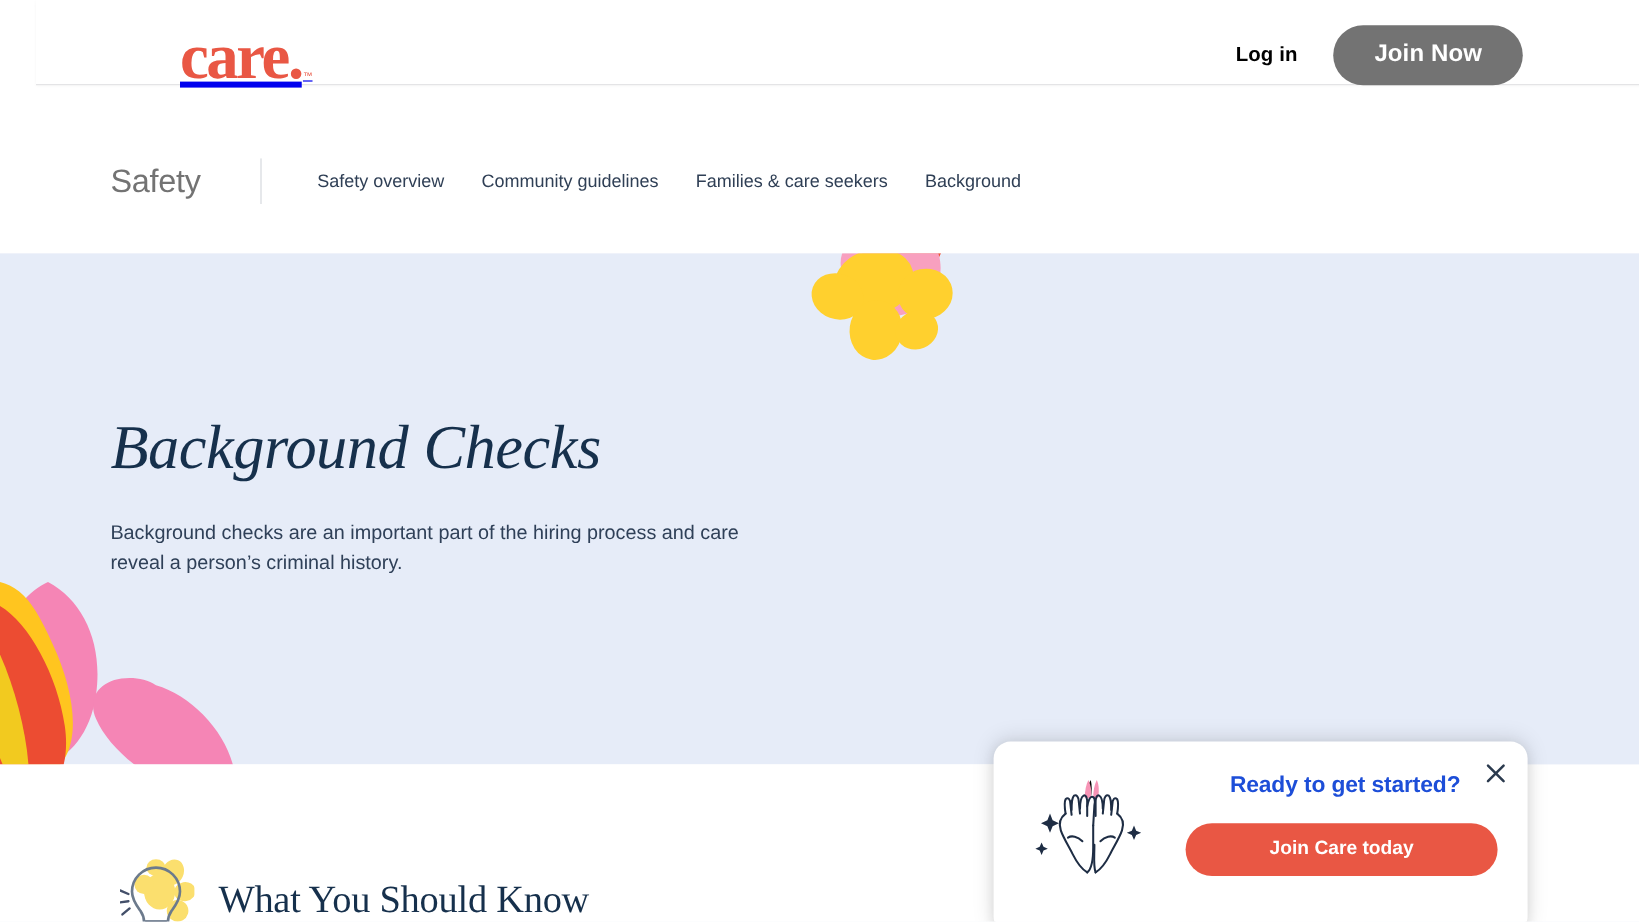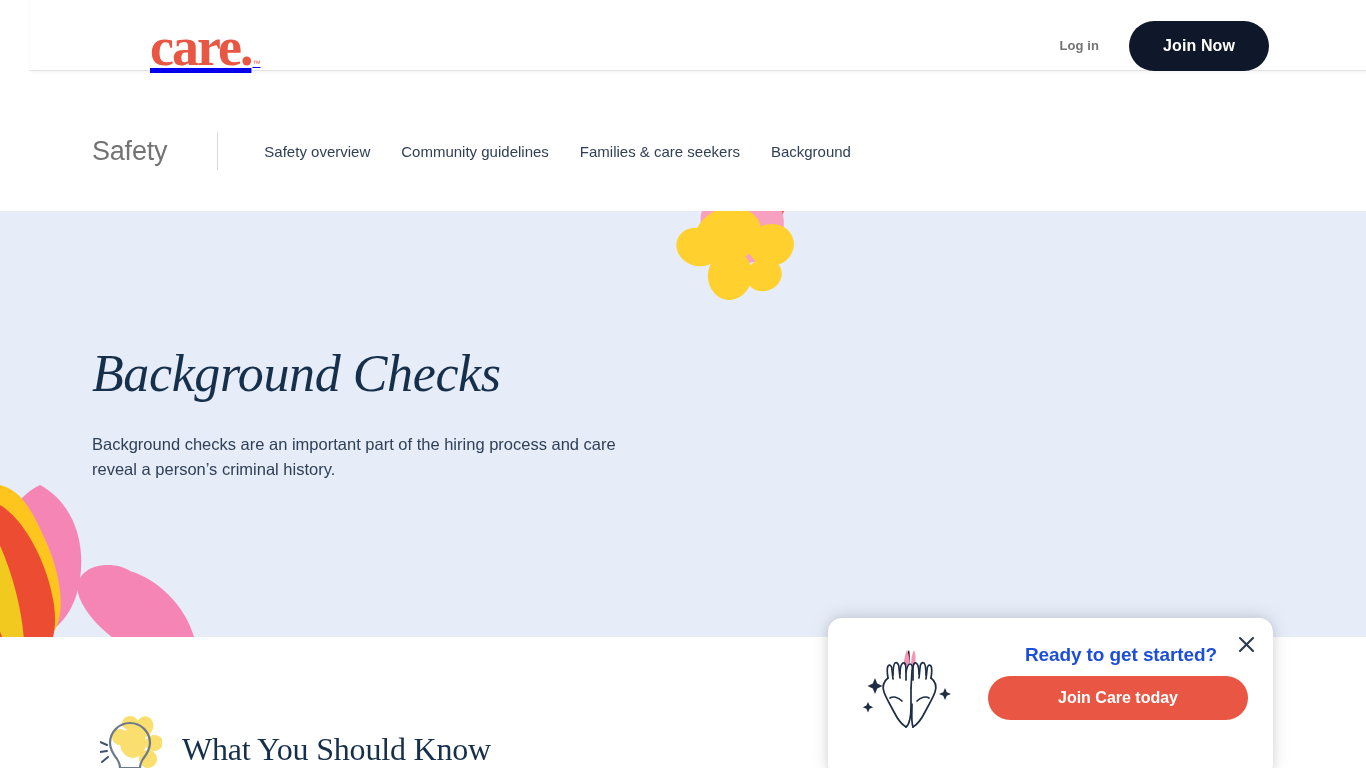"Log in" .login-link { color: #737373 -> #000000; font-size: 13px -> 17px }
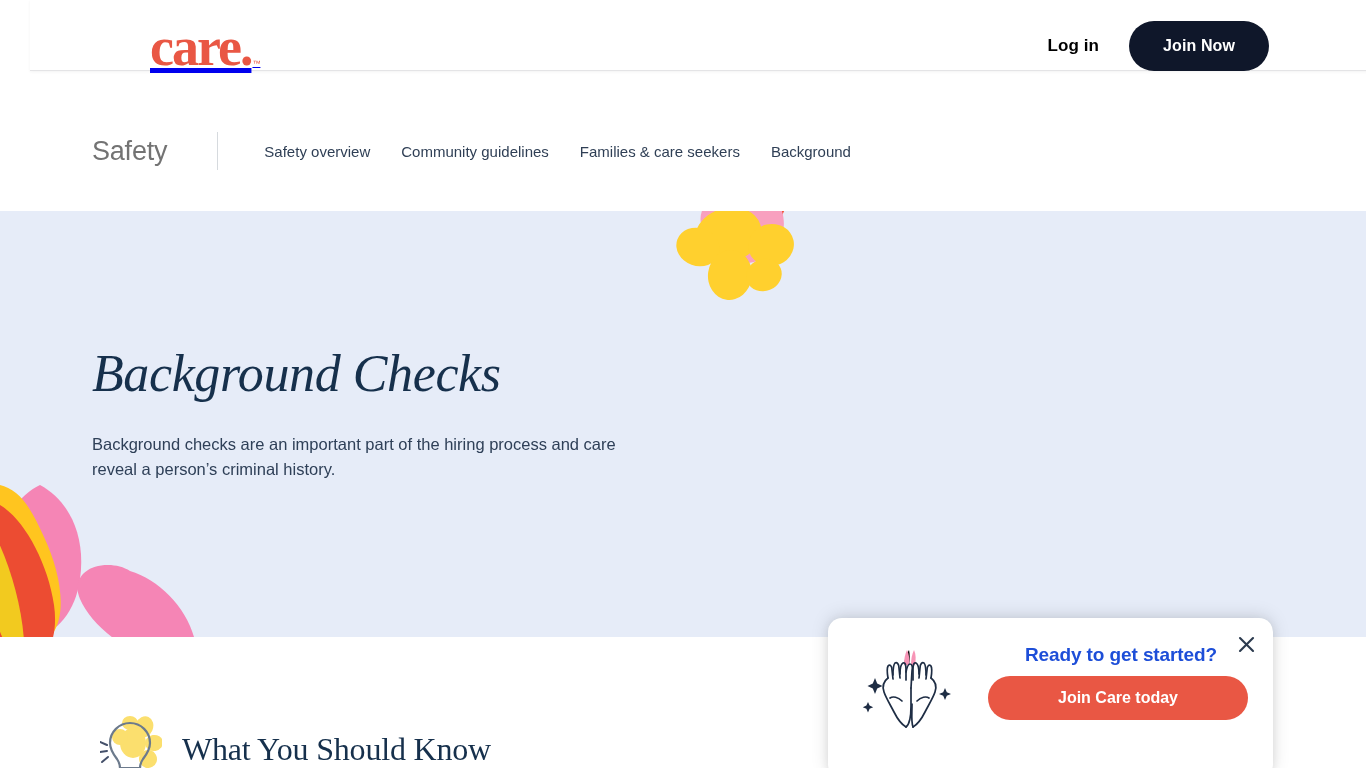"Join Now" .join-btn { background: #0f172a -> #737373; font-size: 16px -> 20px }
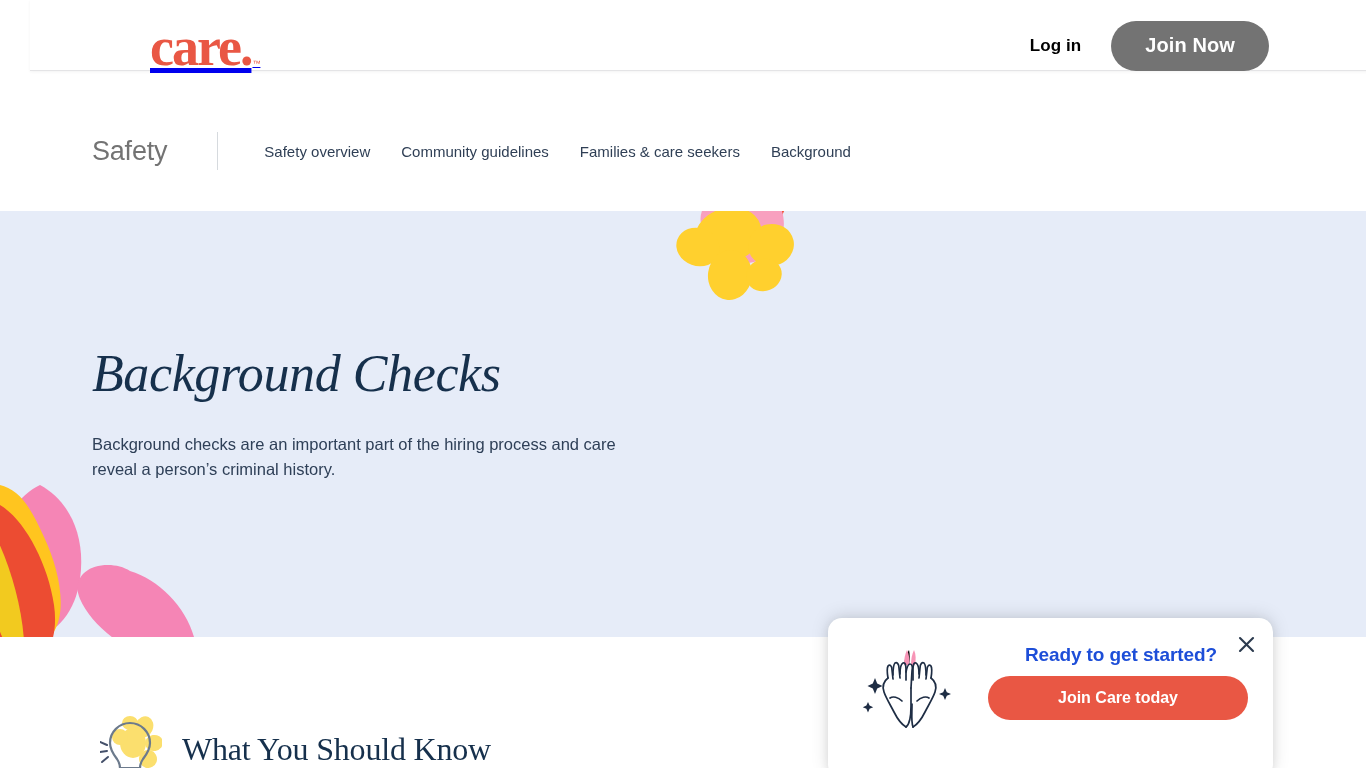"Join Care today" .popup-cta { margin-top: 10px -> 20px }
